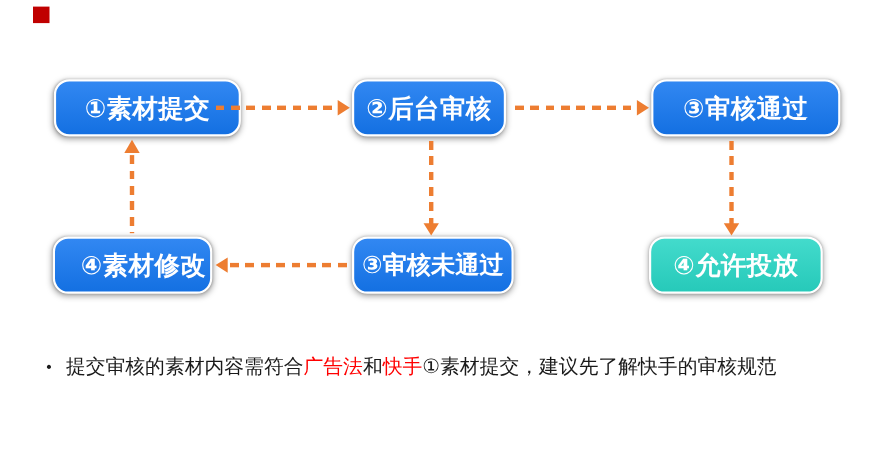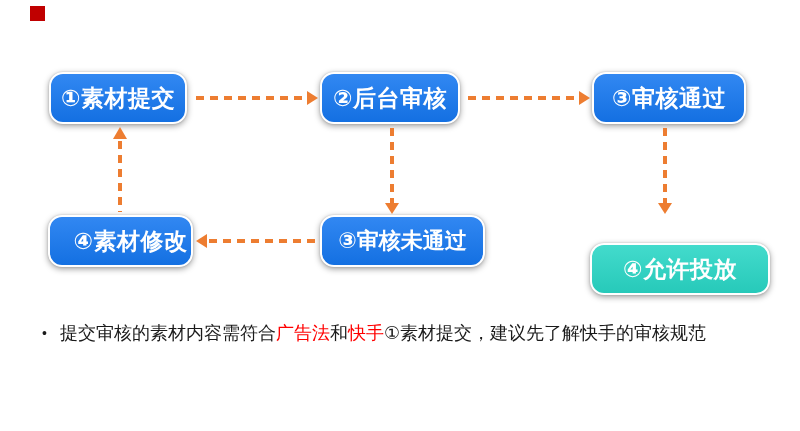"①素材提交" .n1 { width: 138px -> 170px }
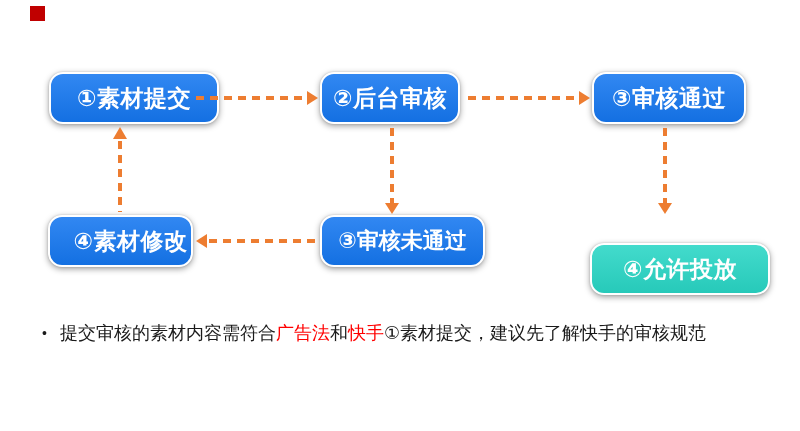"③审核通过" .n3 { width: 154px -> 172px }
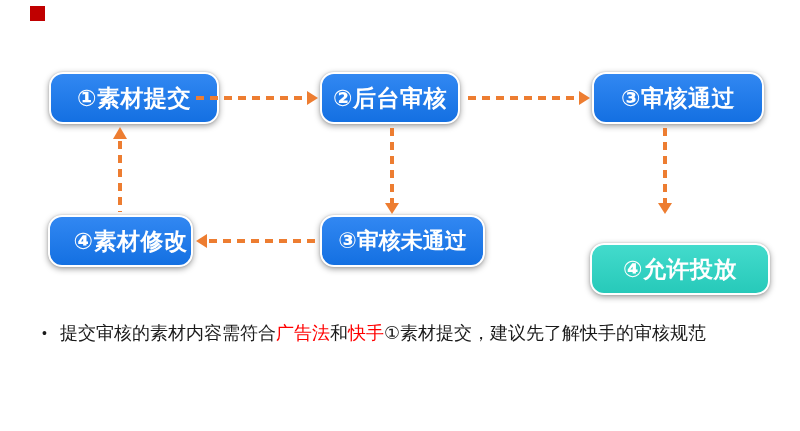"③审核未通过" .n5 { width: 165px -> 147px }
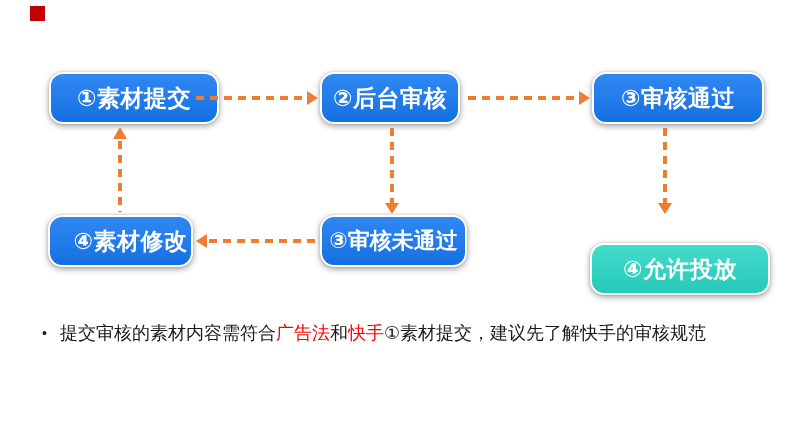"④允许投放" .n6 { margin-top: 28px -> none; width: 180px -> 158px }
